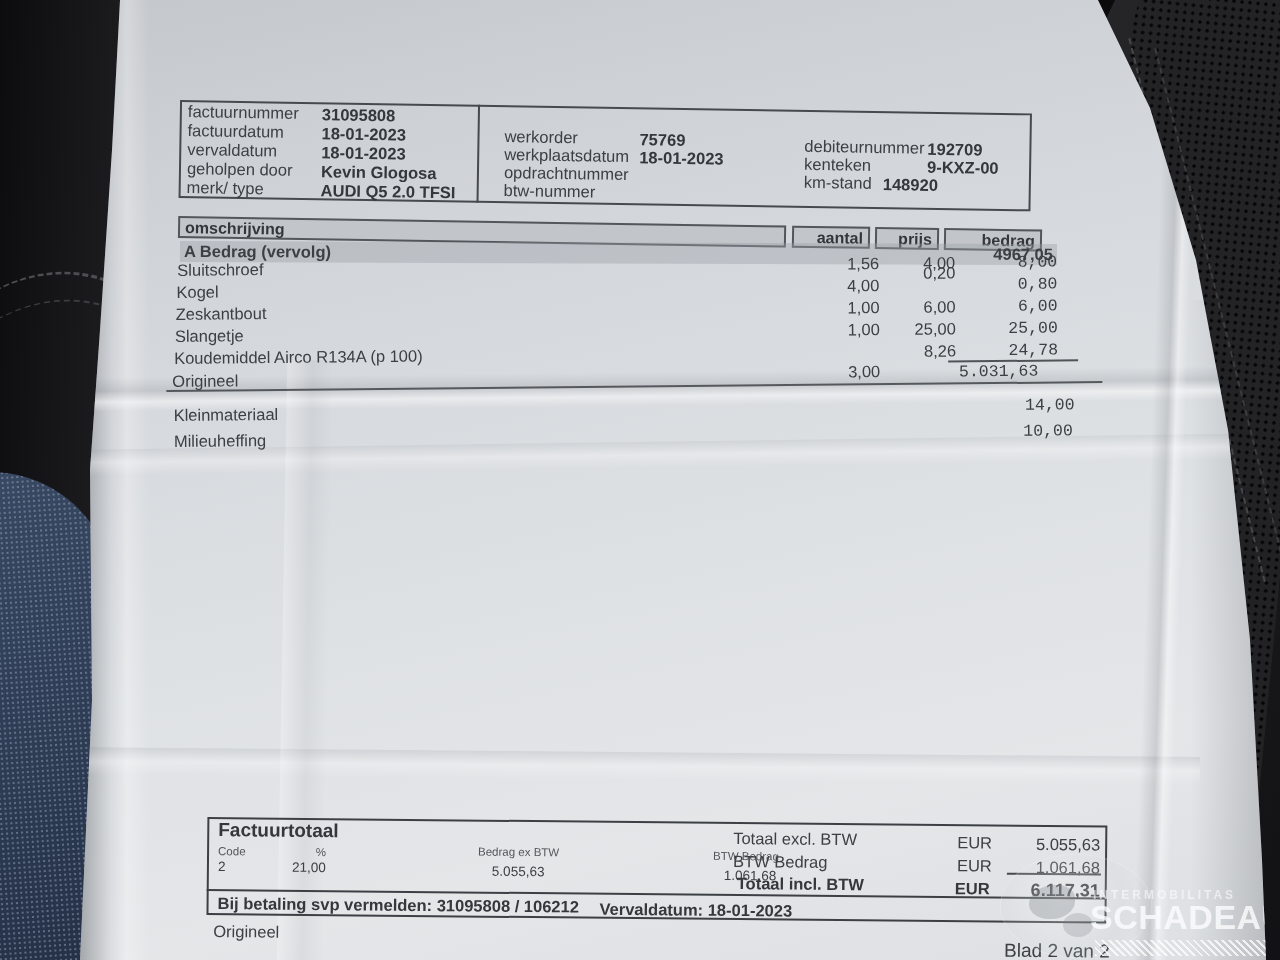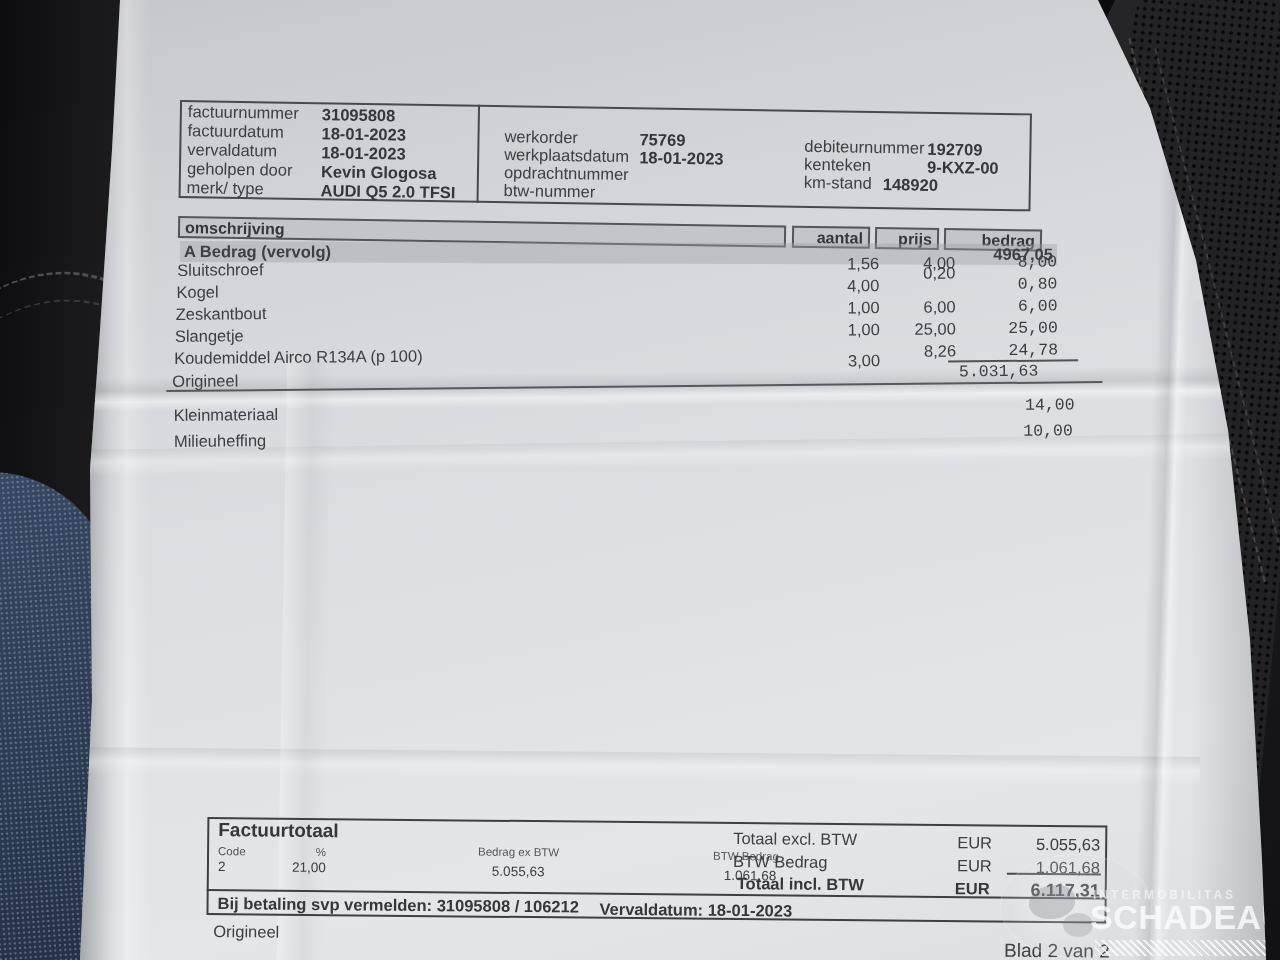"3,00" div.ink { top: 358px -> 369px }
